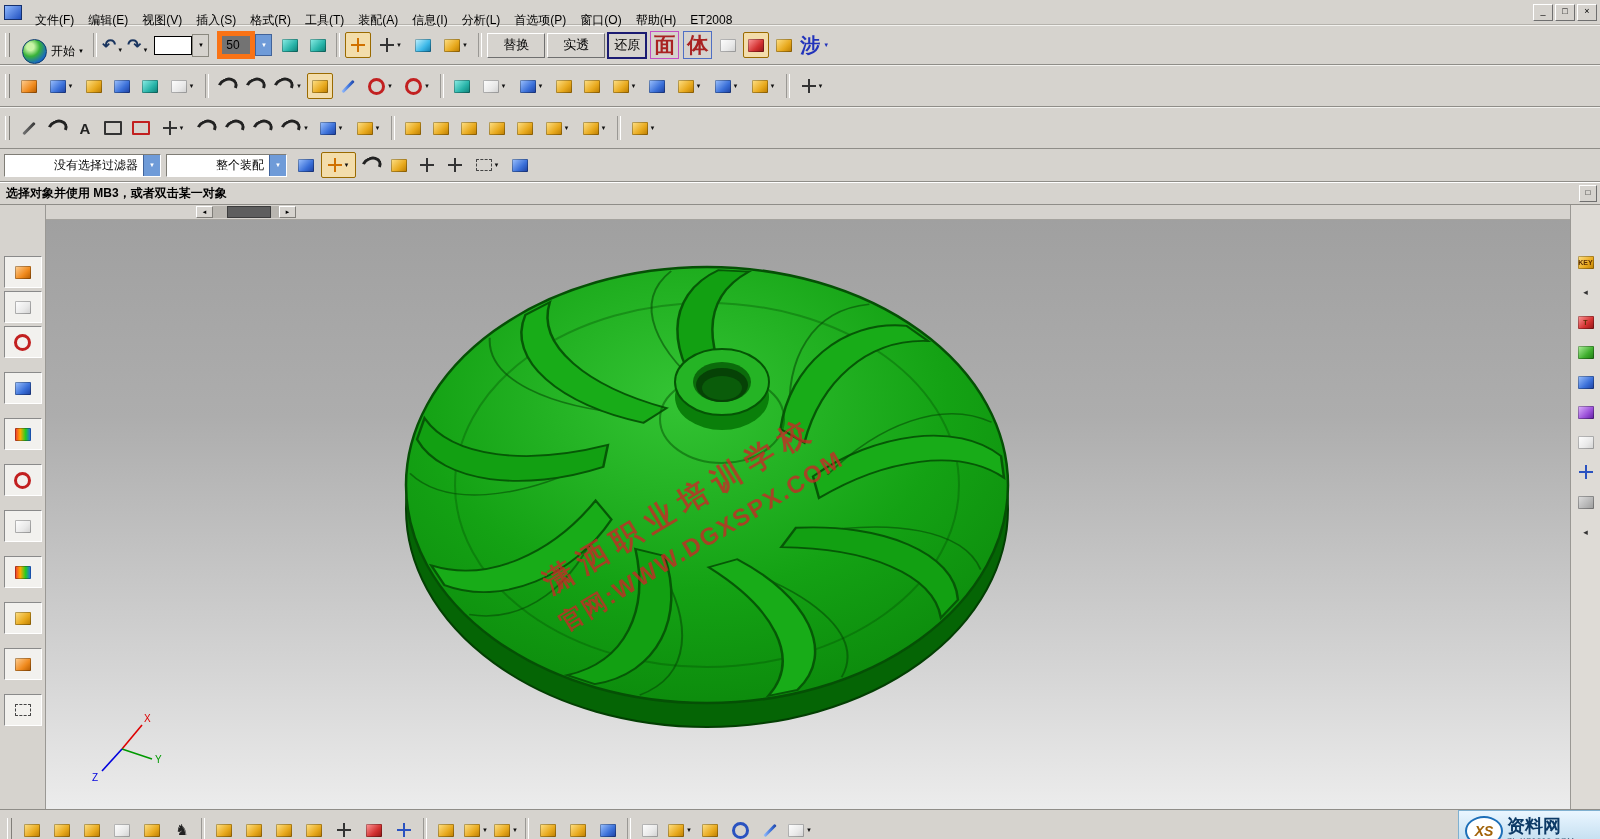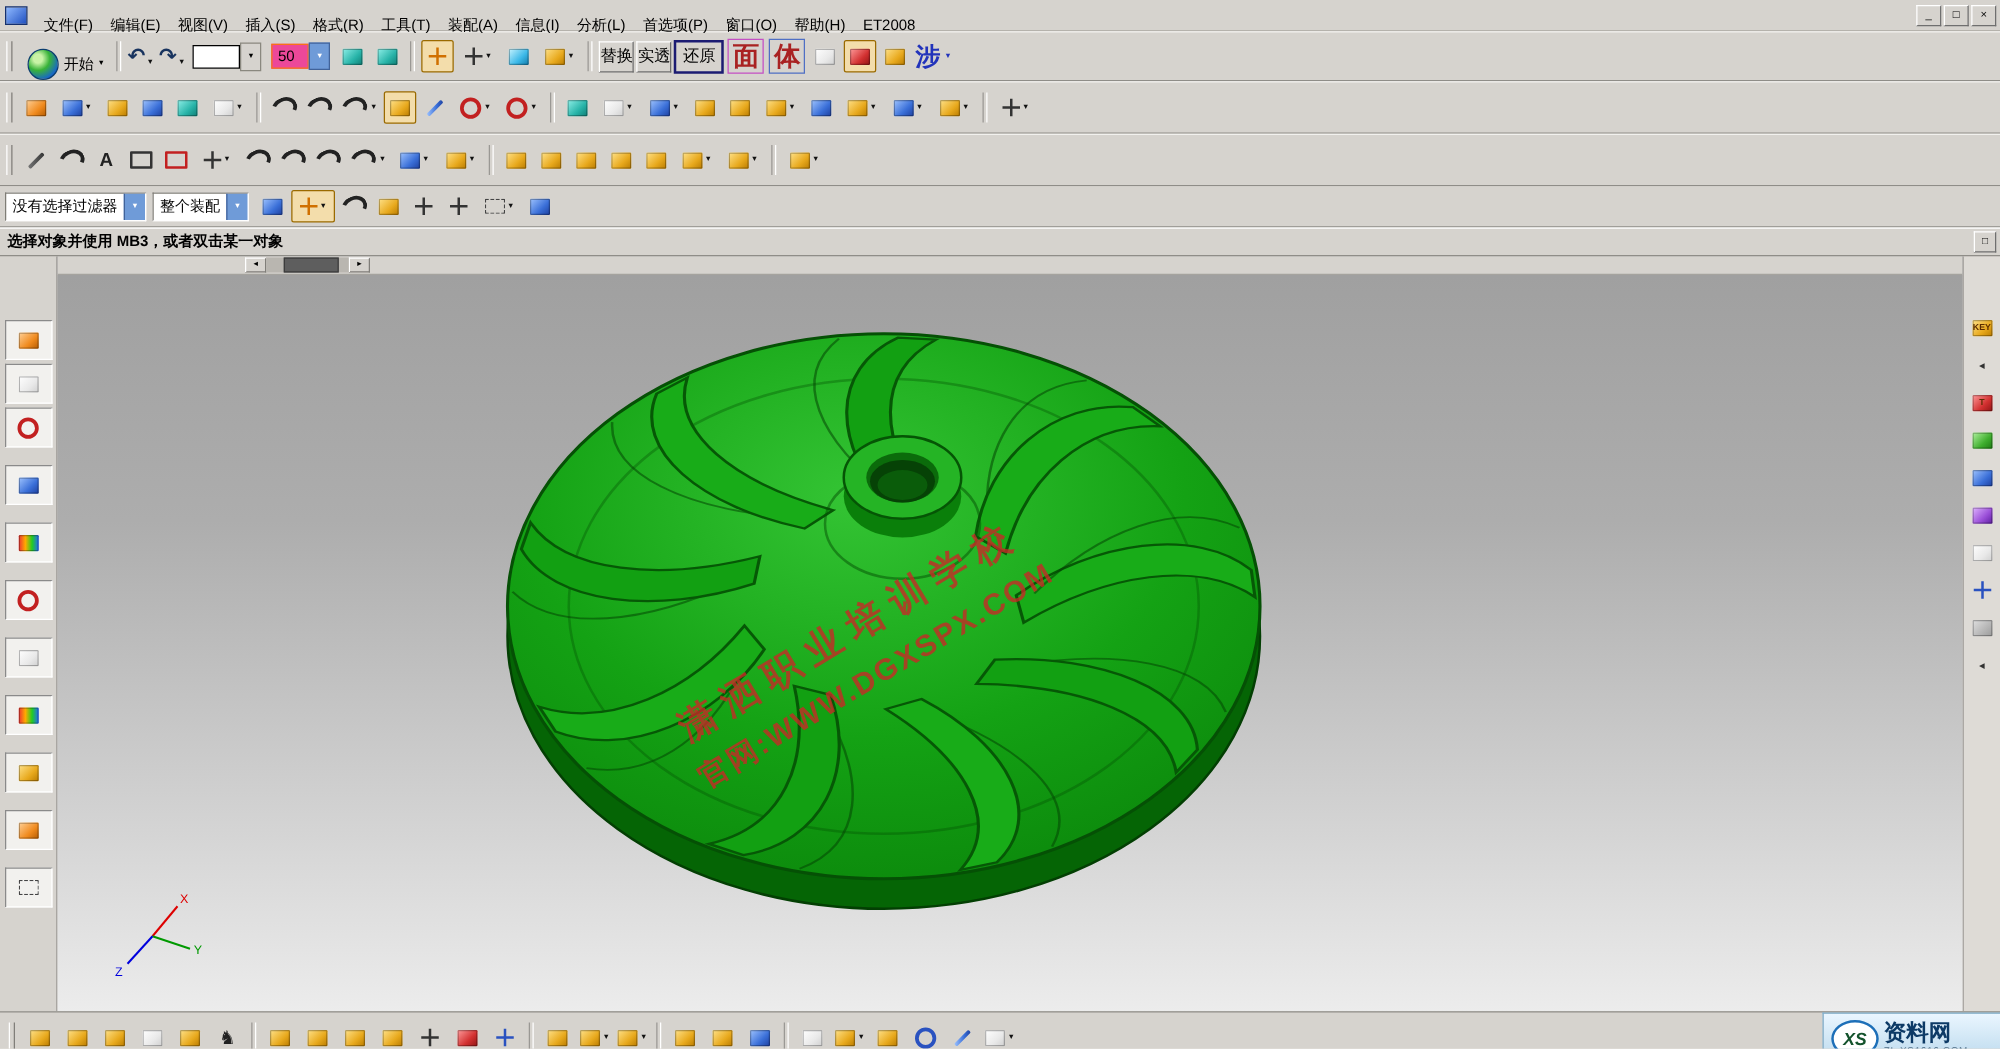"50" .spin .sval { background: #ec4899 -> #737373; border: 1px solid #f97316 -> 5px solid #f97316 }
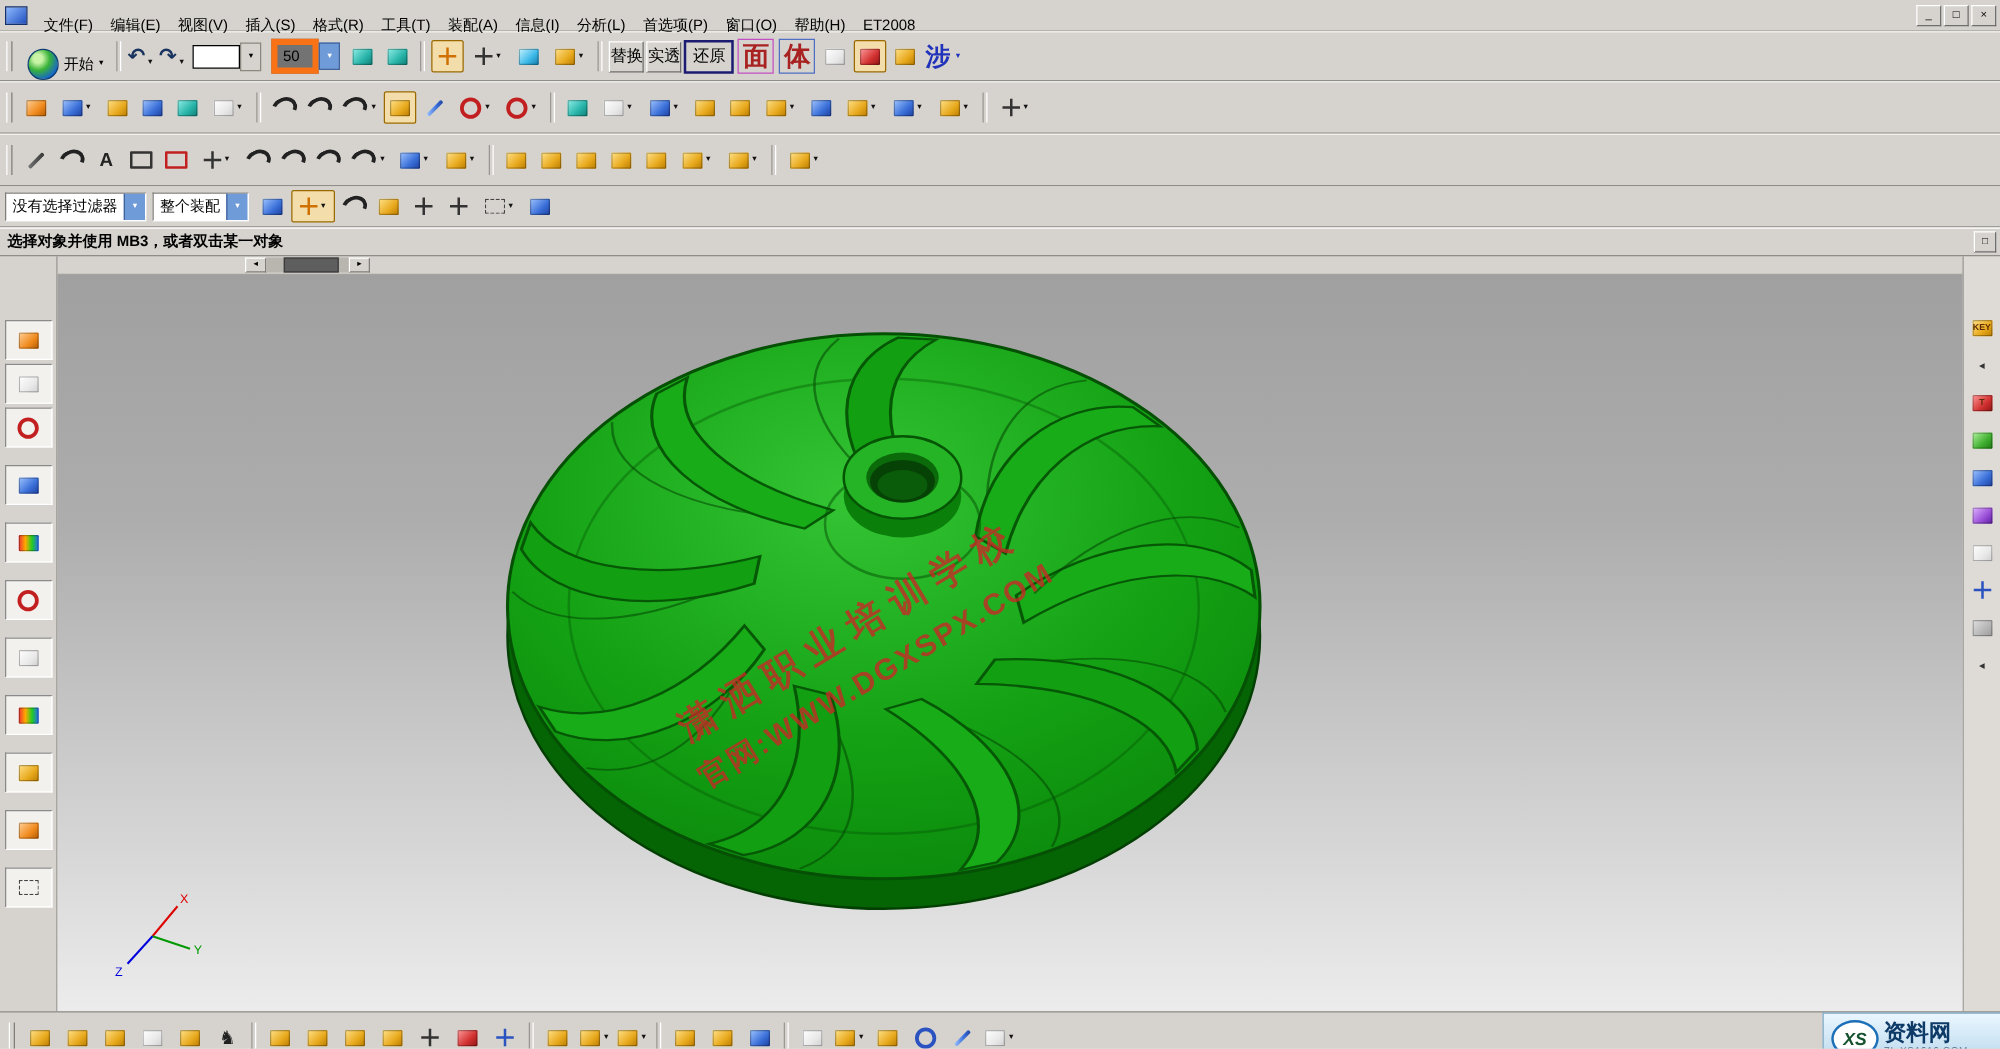"替换" .txt-btn { padding: 0 0 -> 0 15px }
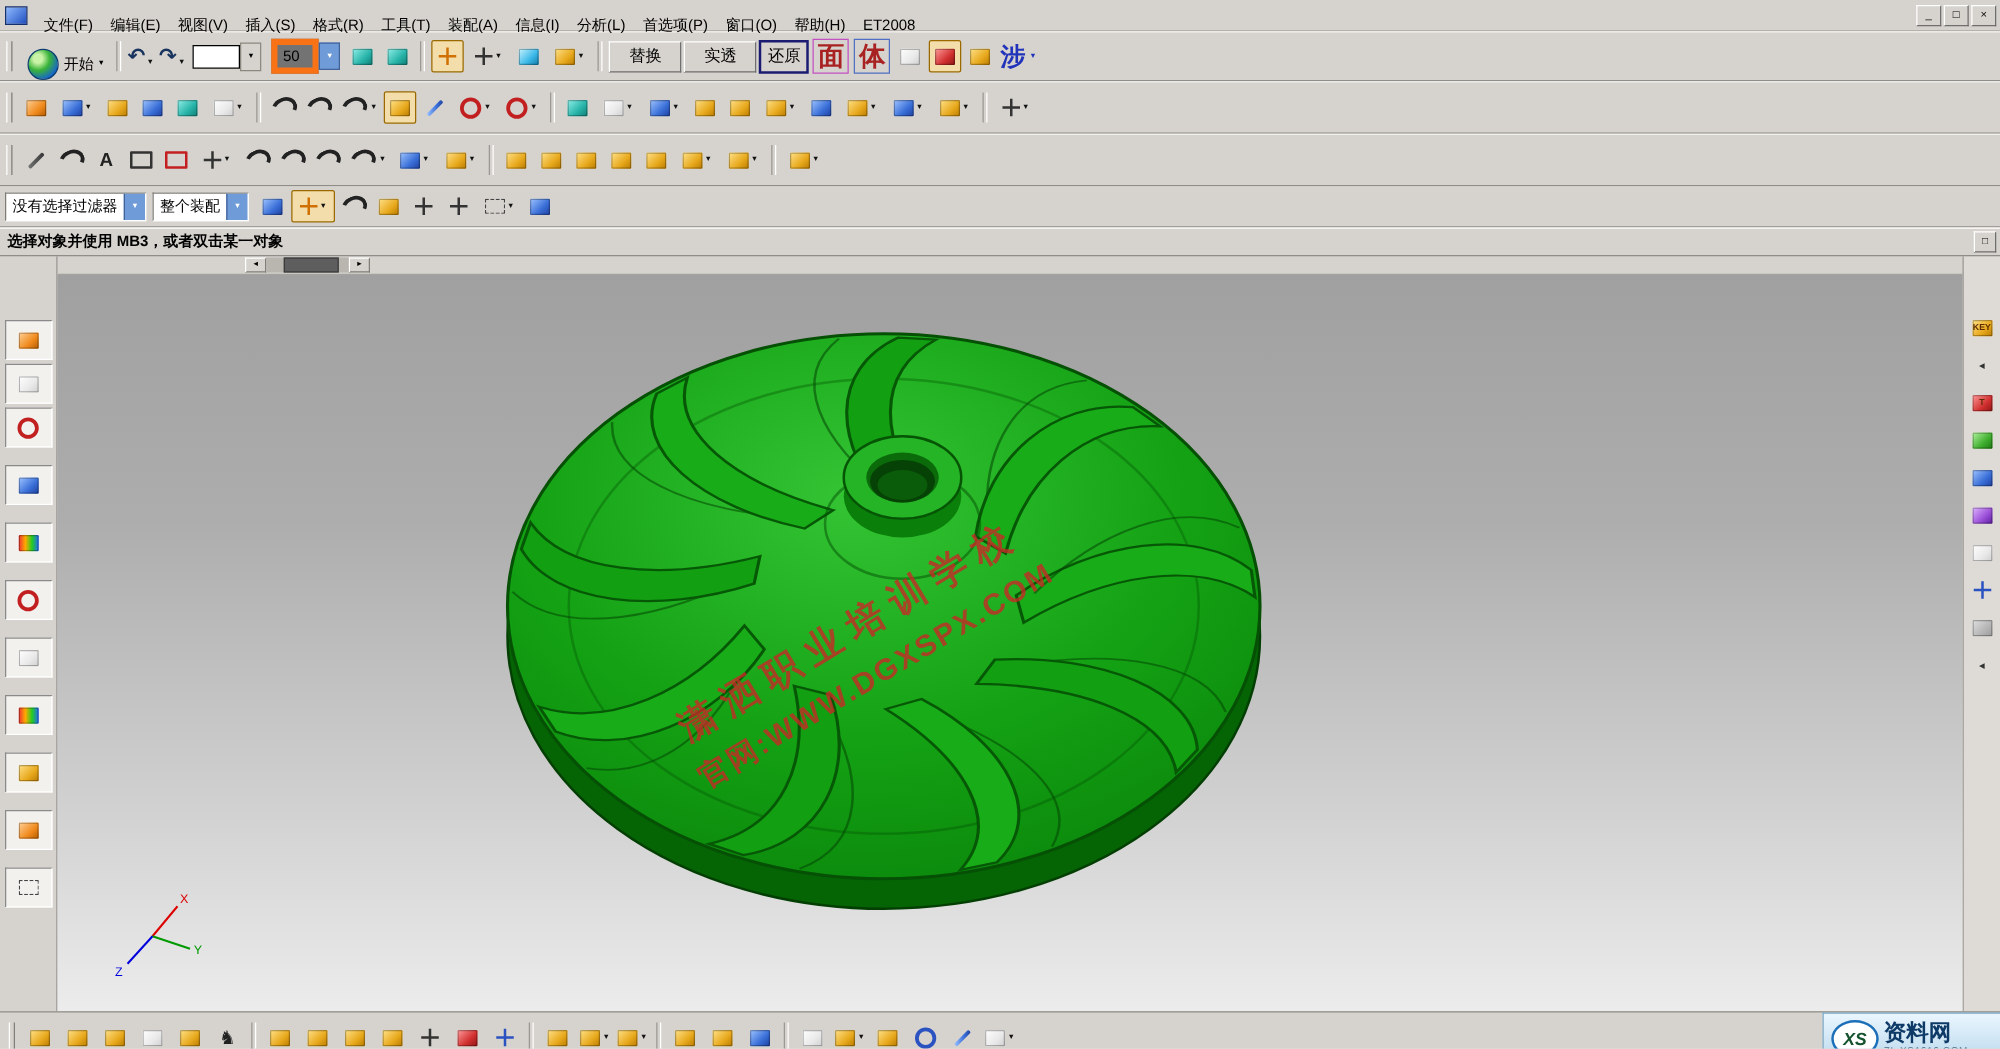"没有选择过滤器" .combo { padding-left: none -> 44px }
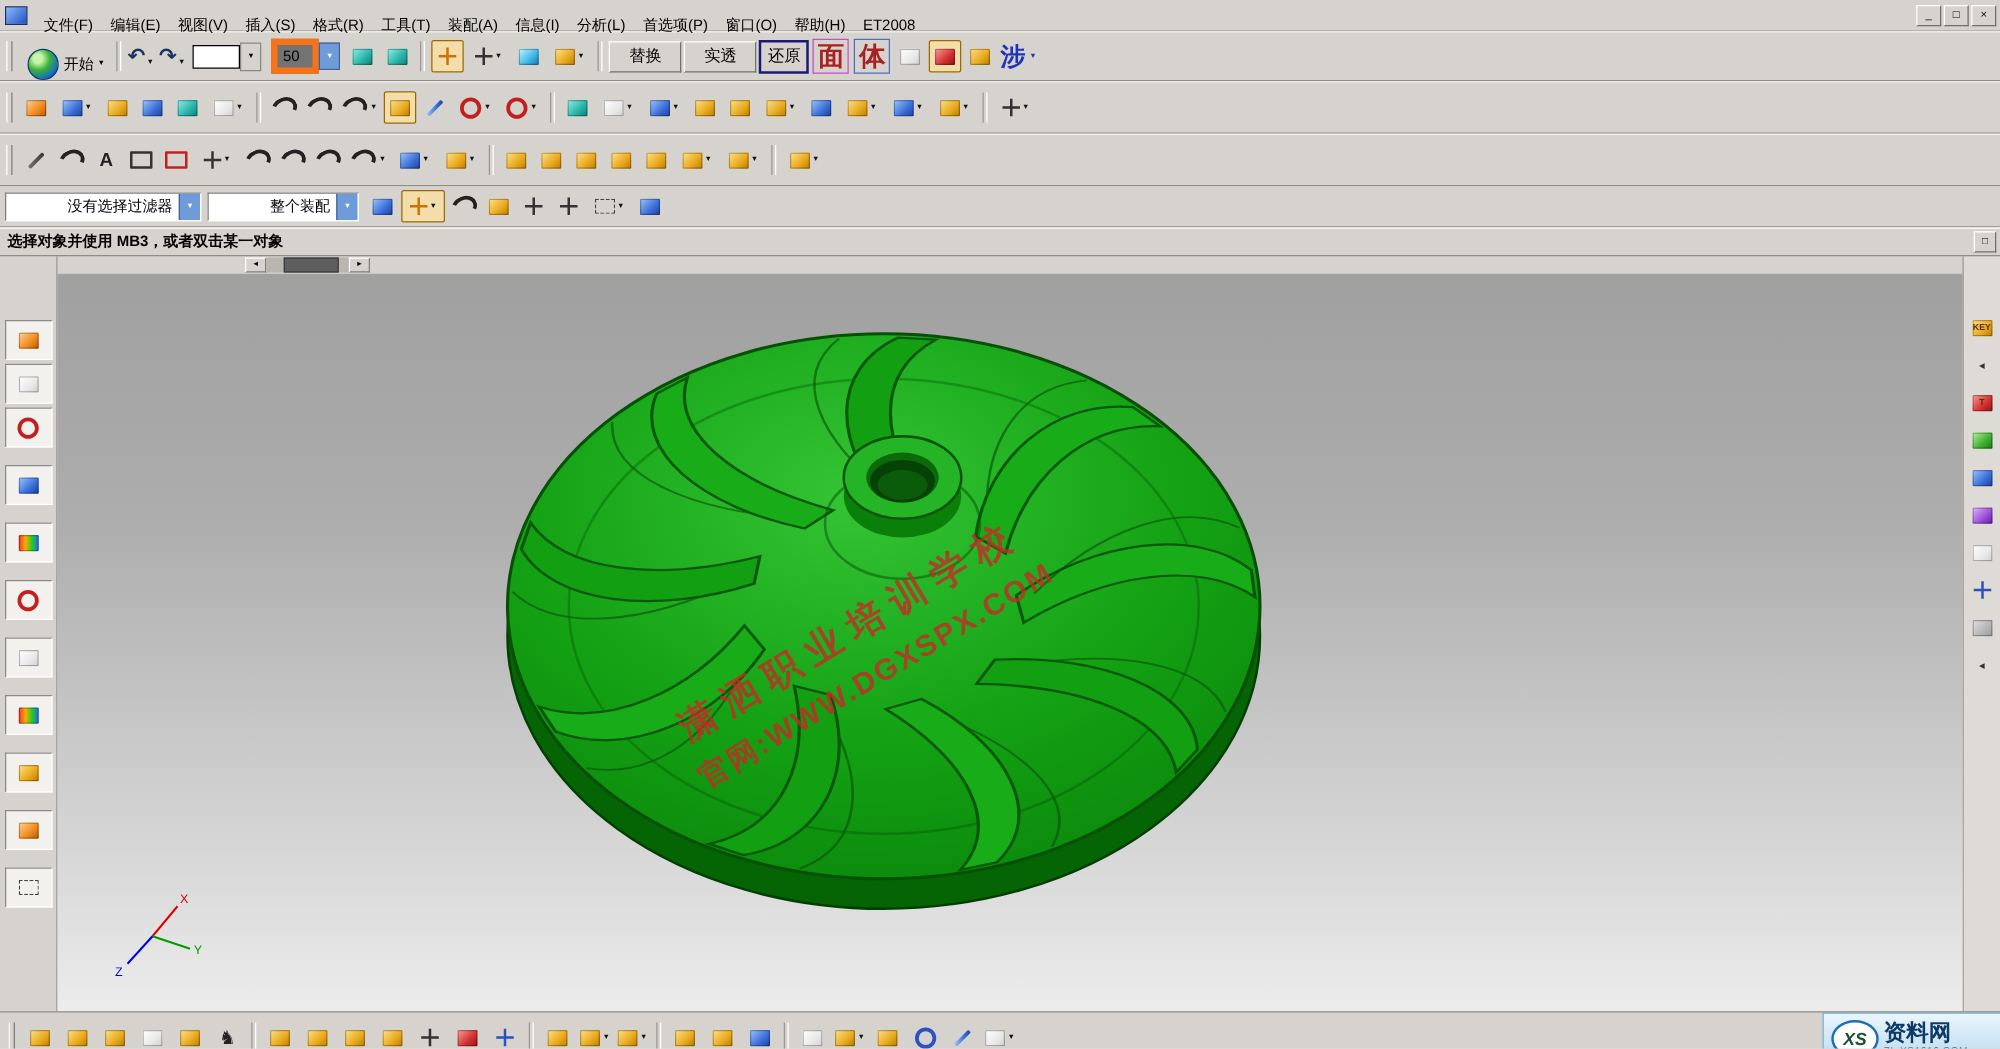"XS" .bx { color: #14532d -> #a16207 }
